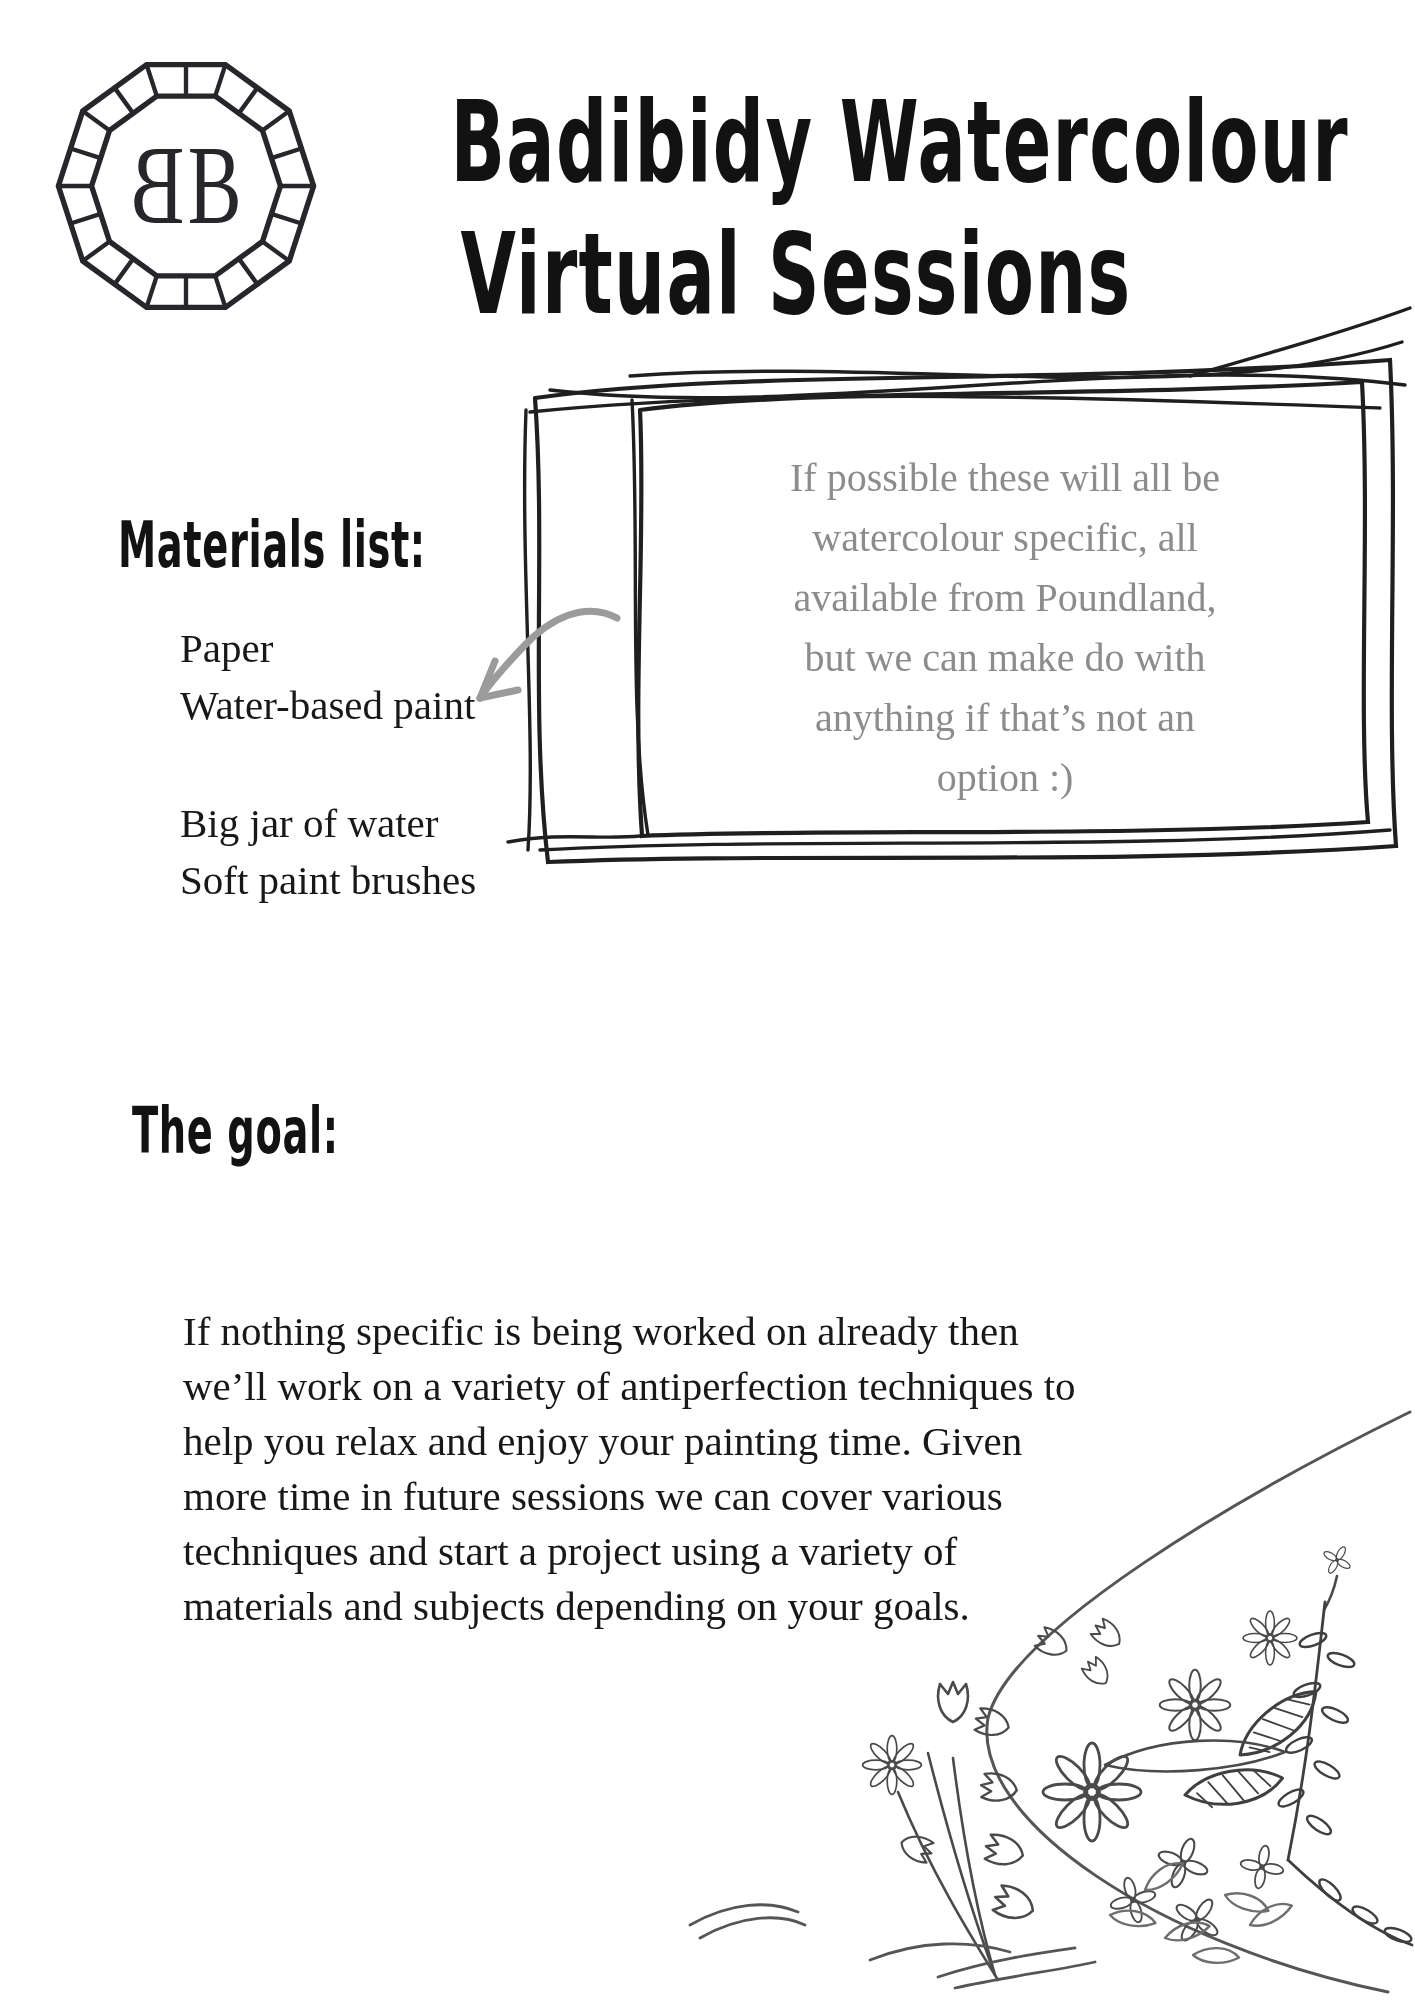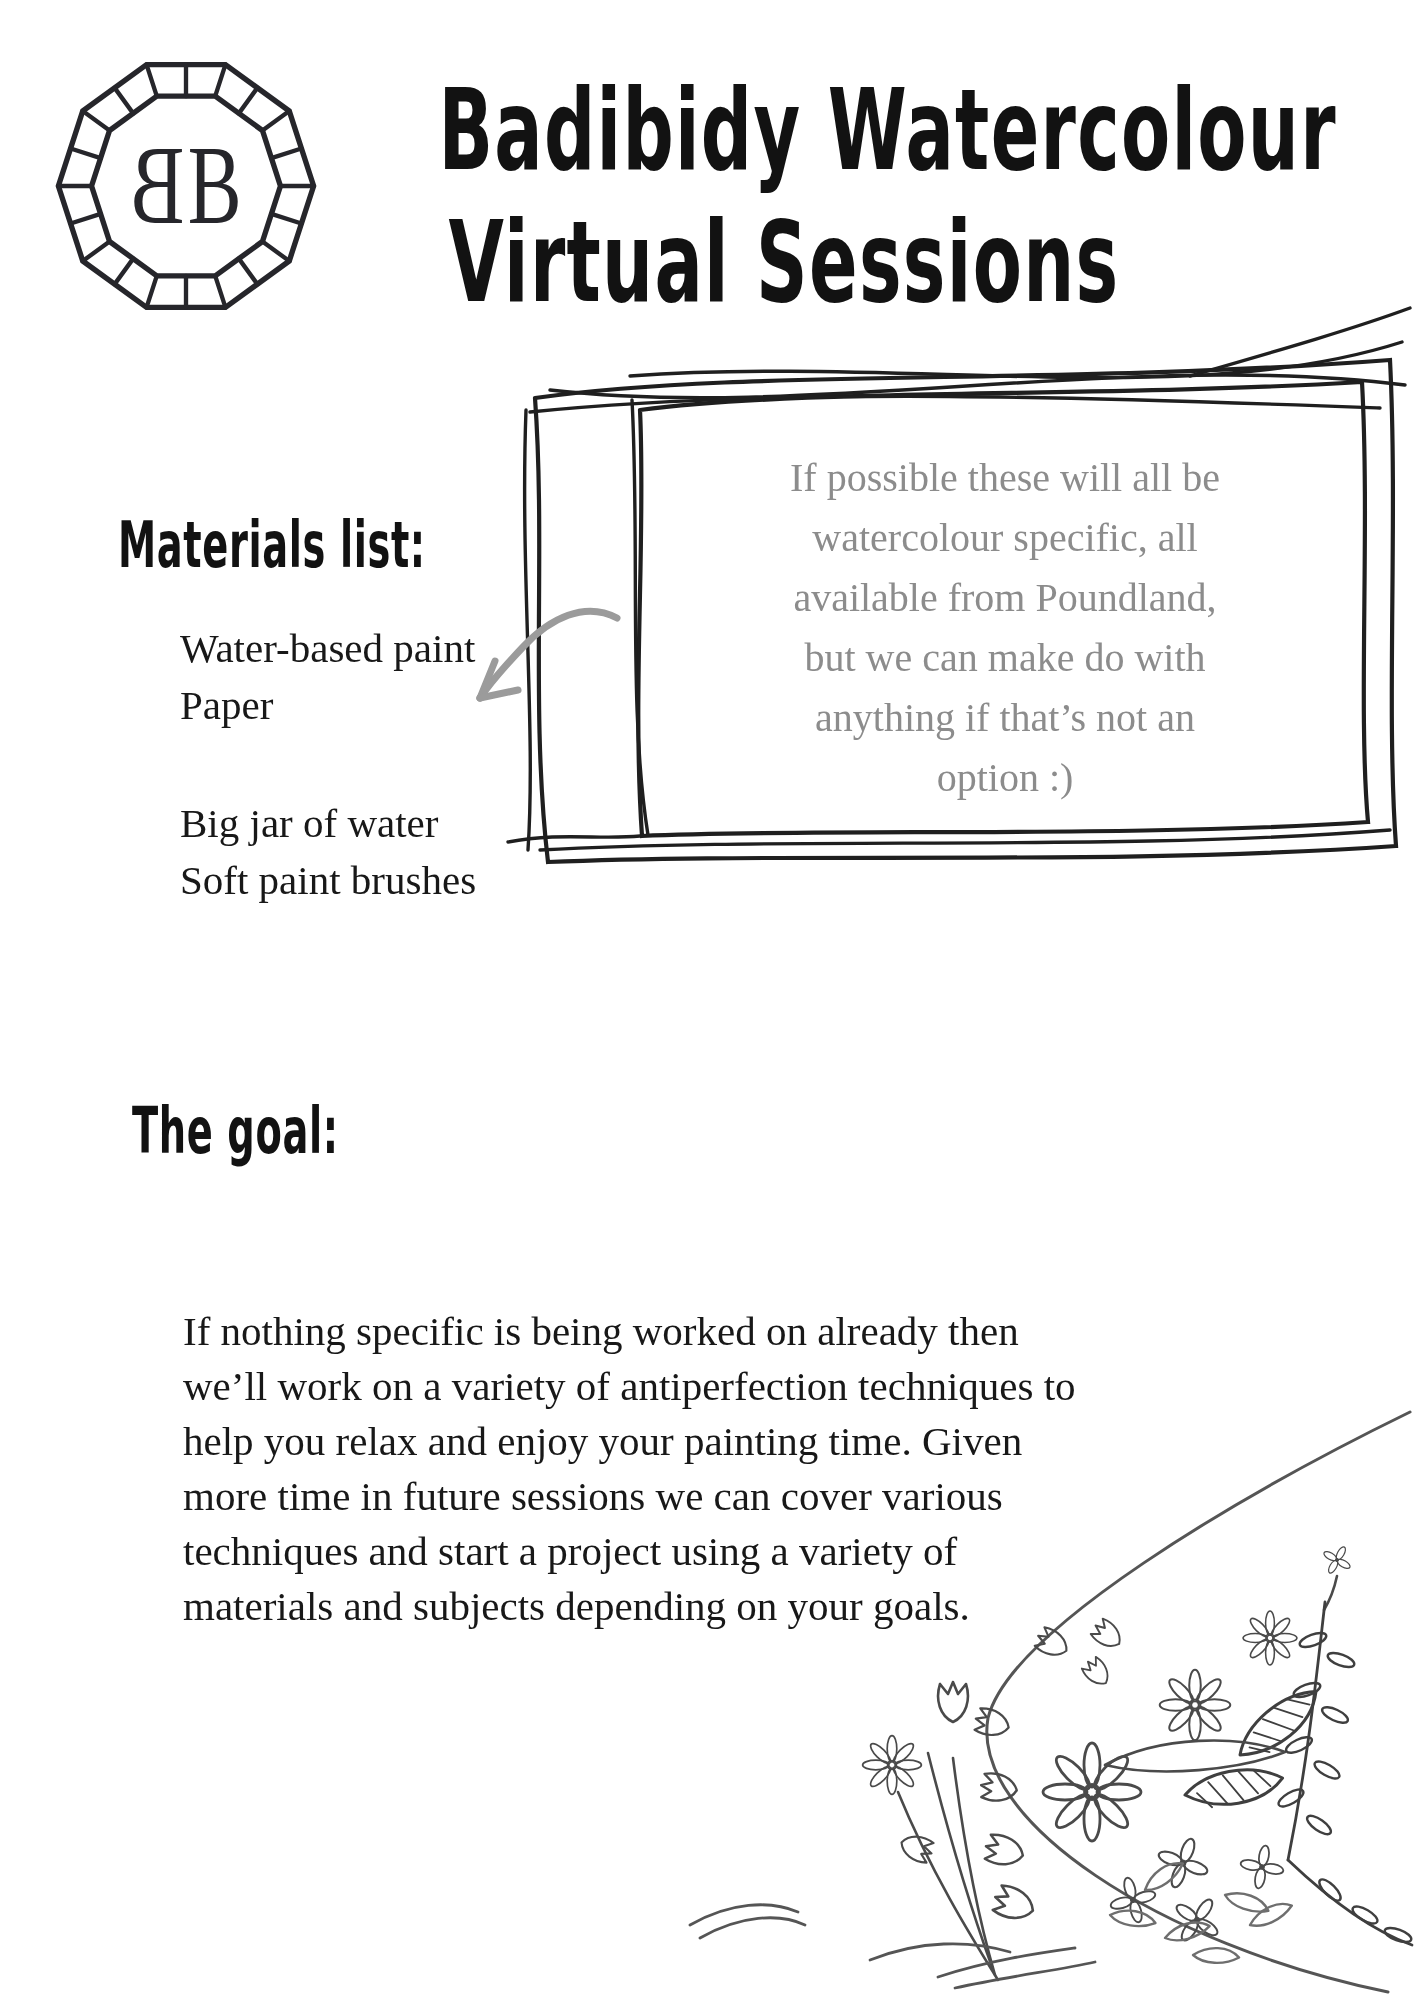"Badibidy Watercolour" h1.title { margin: 4px -> 16px }
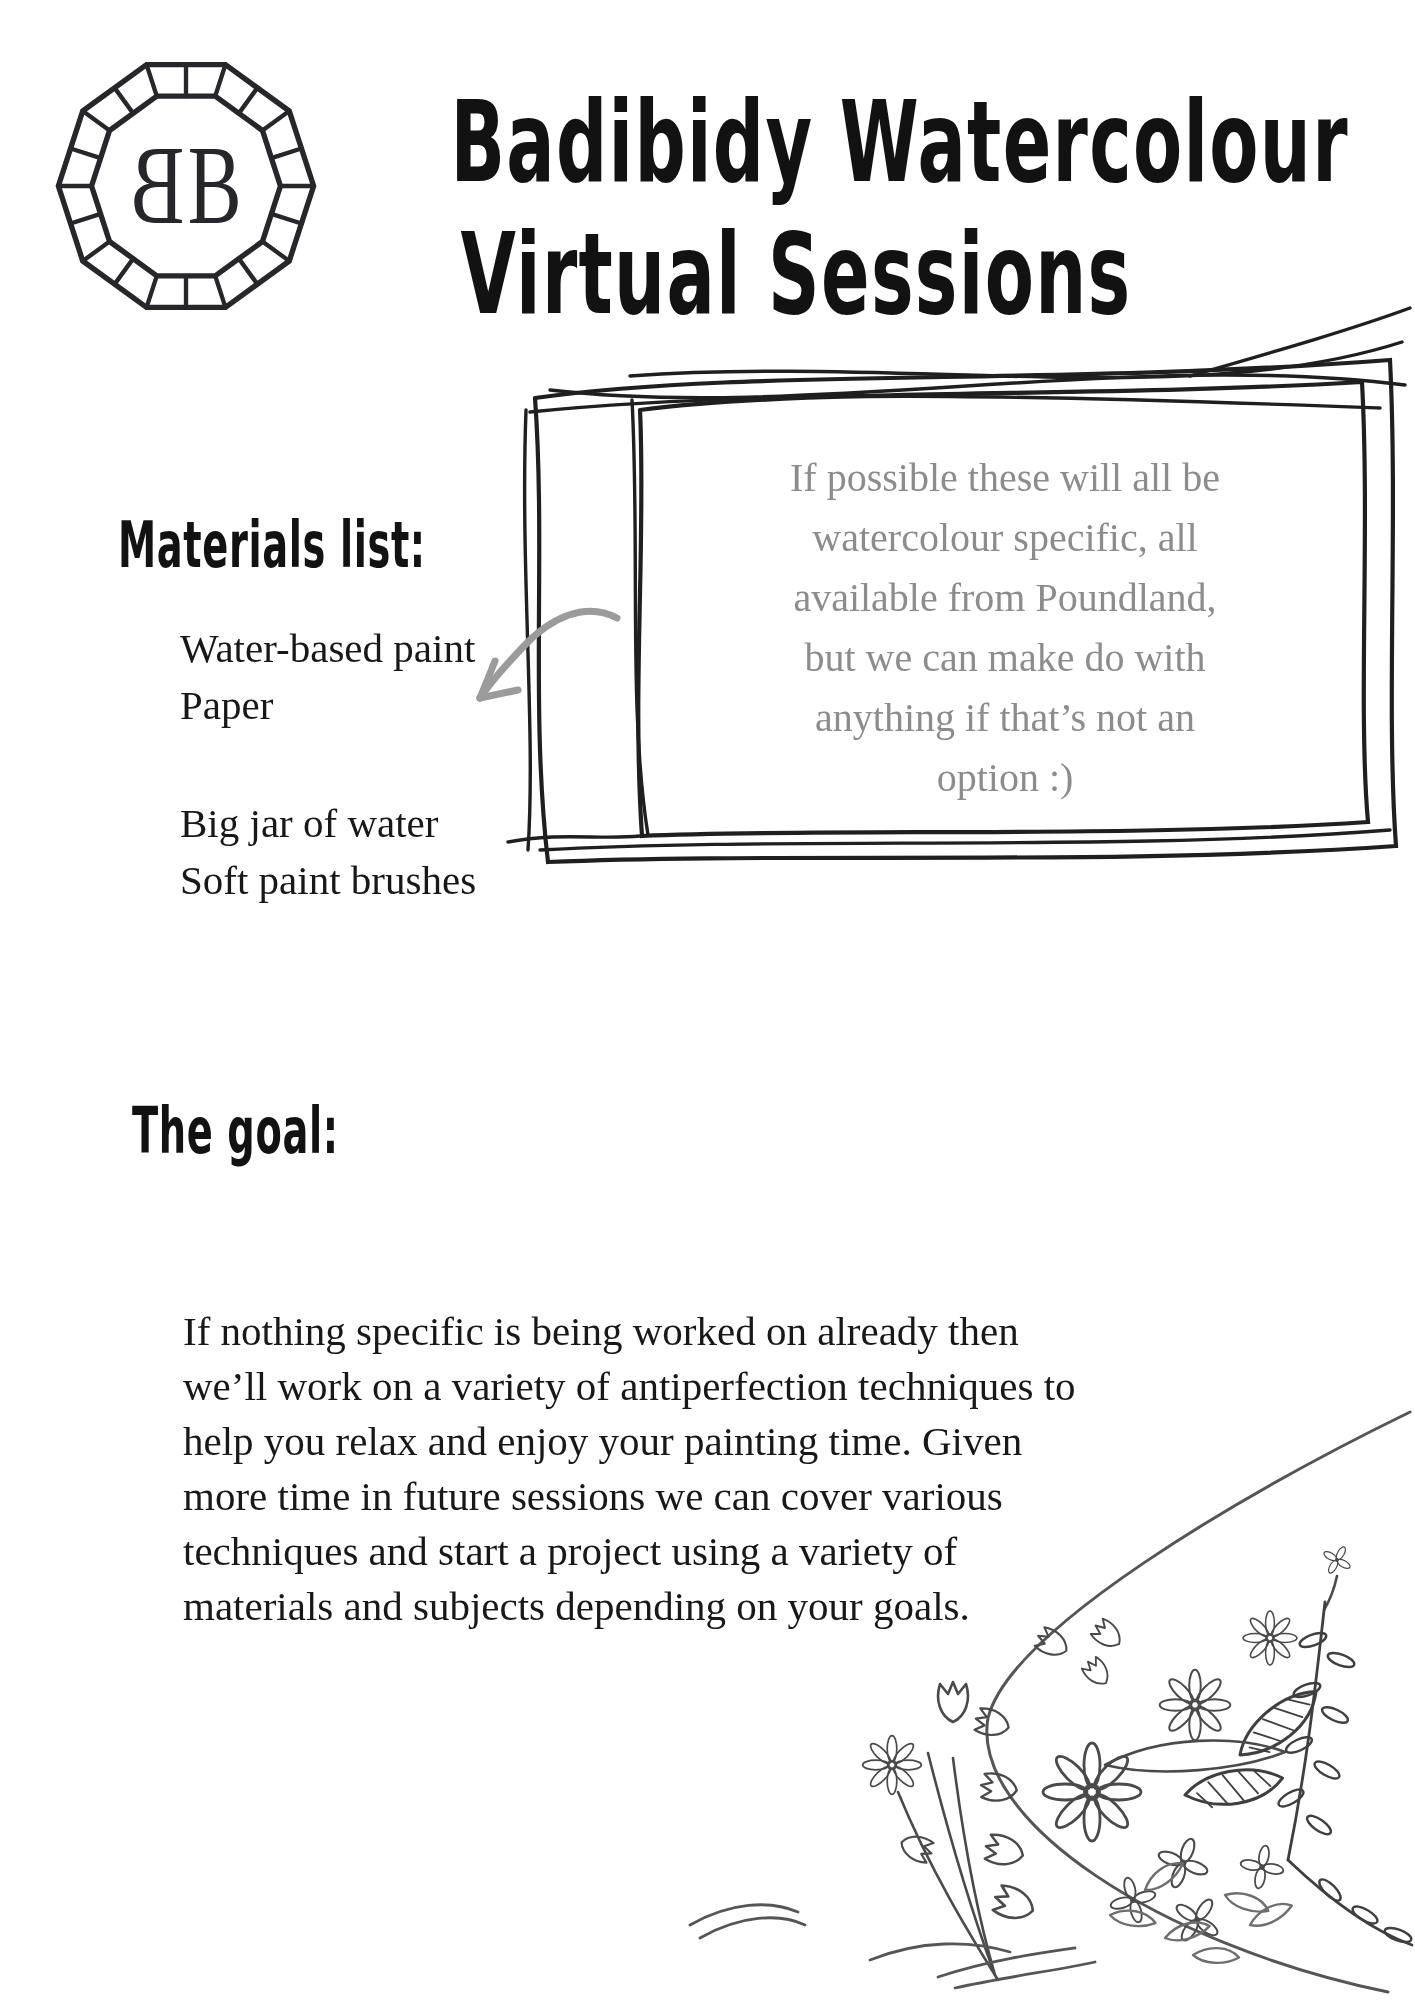"Water-based paint" div.item { order: before "Paper" -> after "Paper" }
